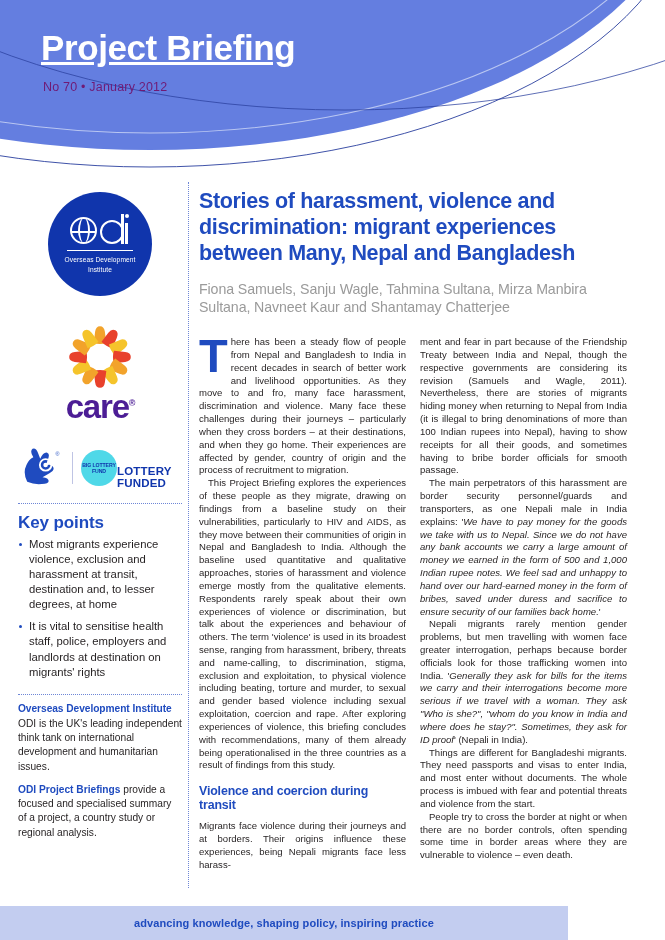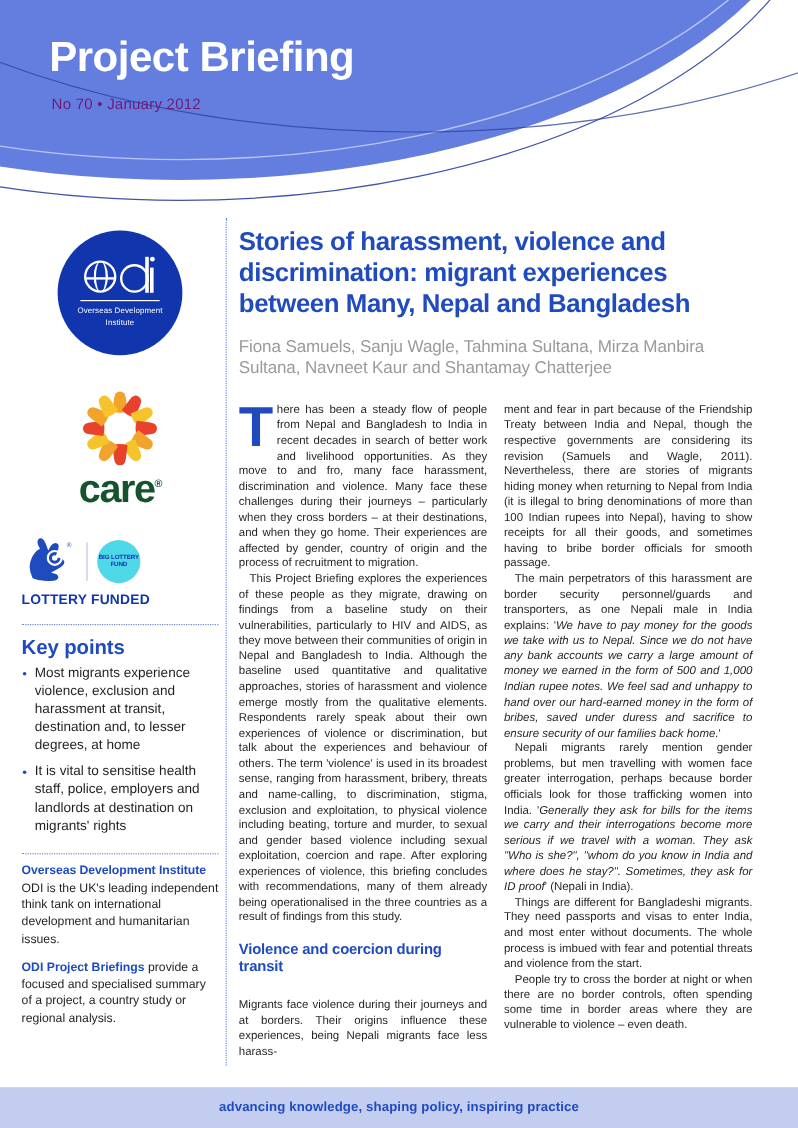"Project Briefing" .hdr-title { text-decoration: none -> underline }
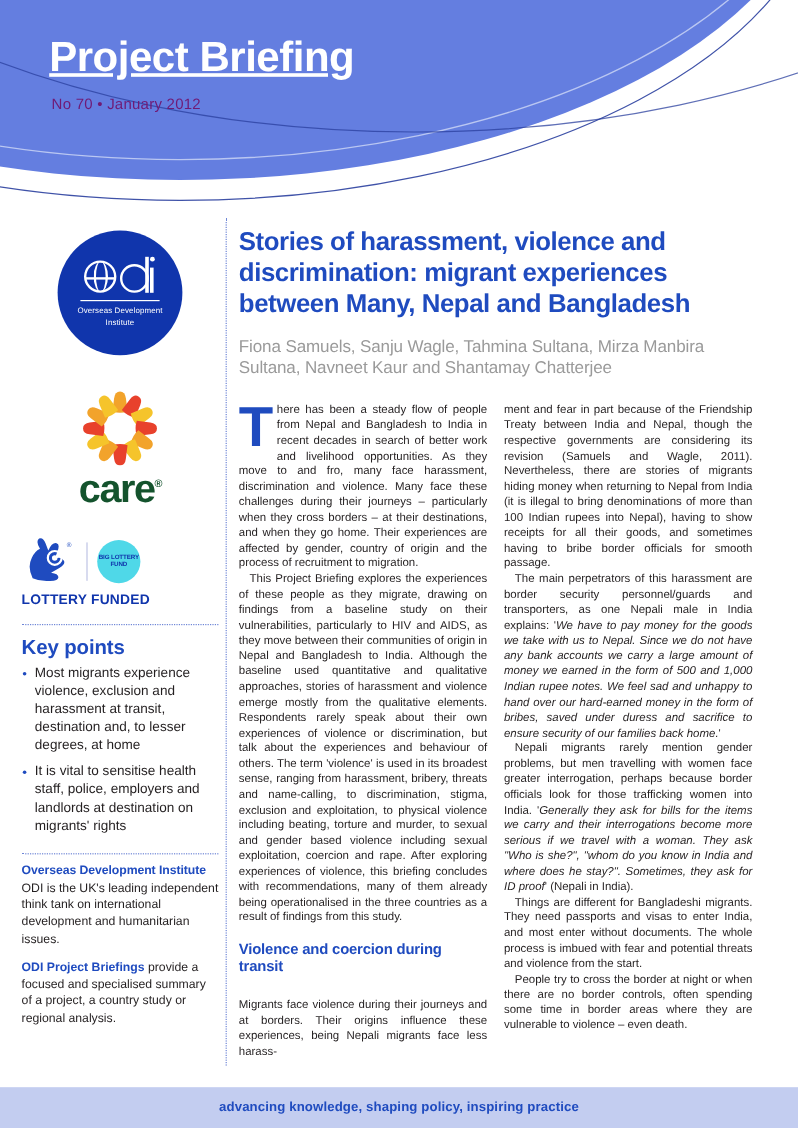"care®" .care-word { color: #14532d -> #4c1d95 }
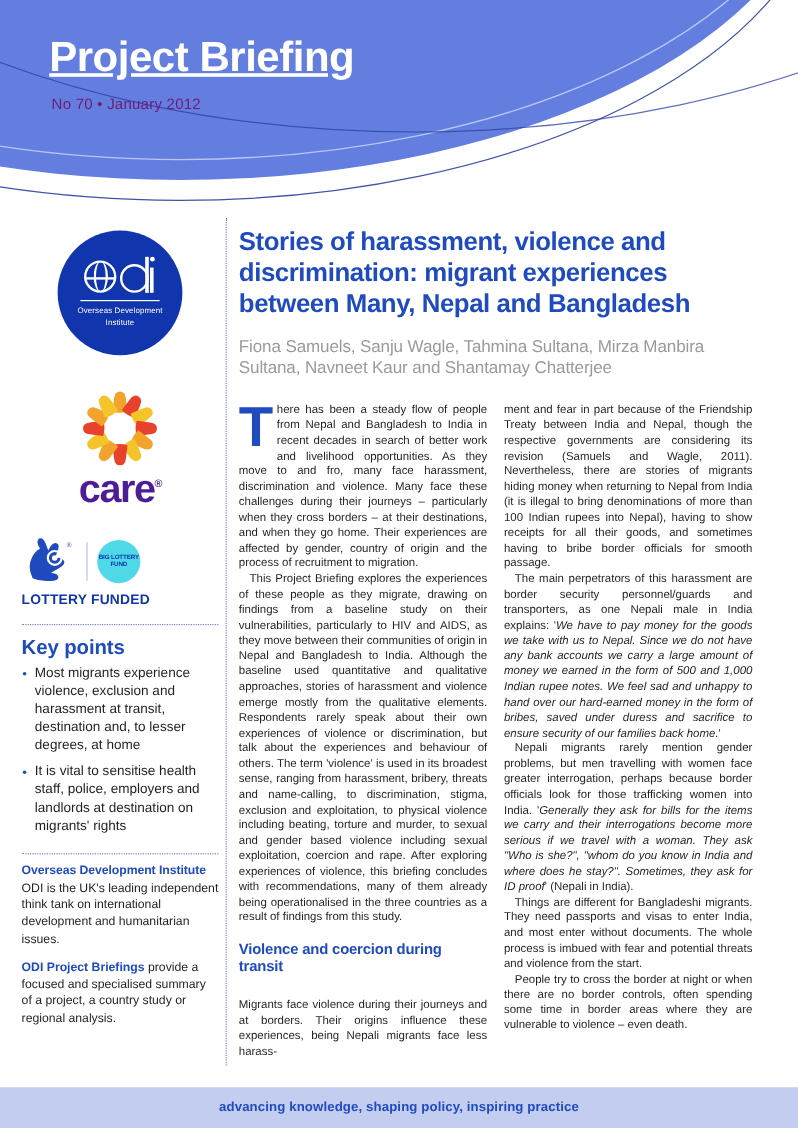"LOTTERY FUNDED" .lot-wrap { align-items: flex-start -> flex-end; flex-direction: column -> row }
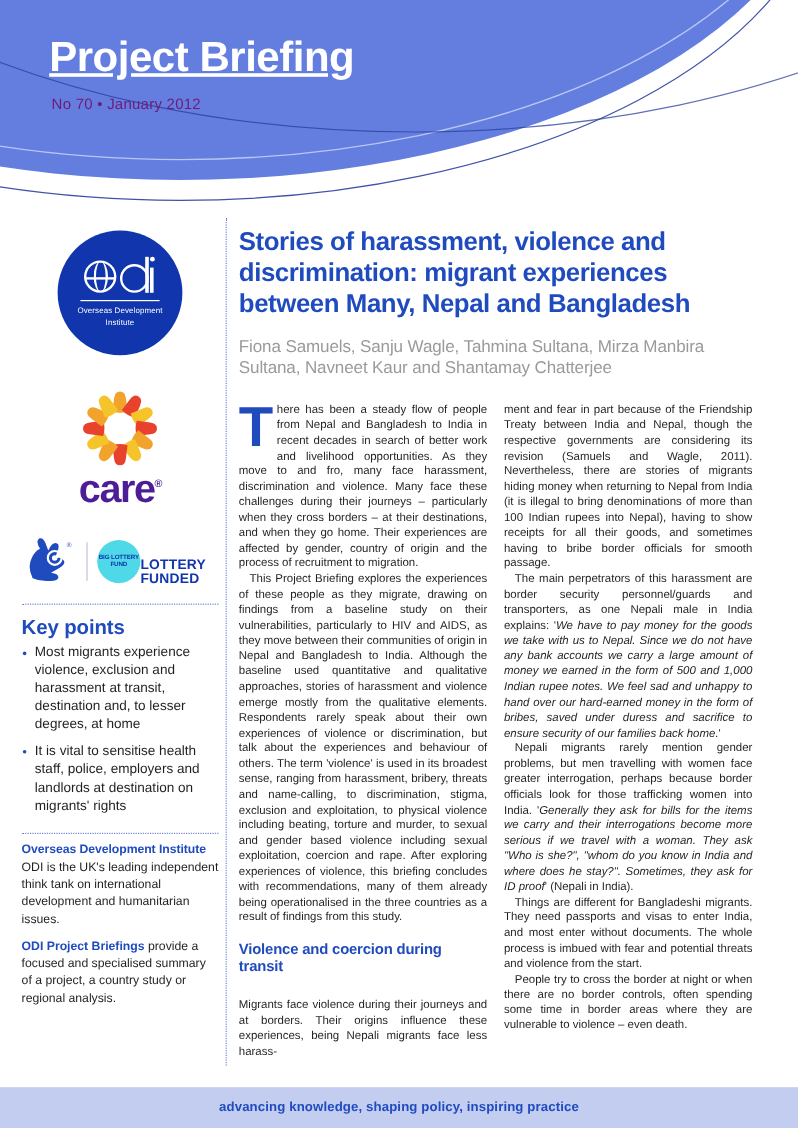"Violence and coercion during transit" .sec-head { margin: 12px 0 20px 0 -> 12px 0 8px 0 }
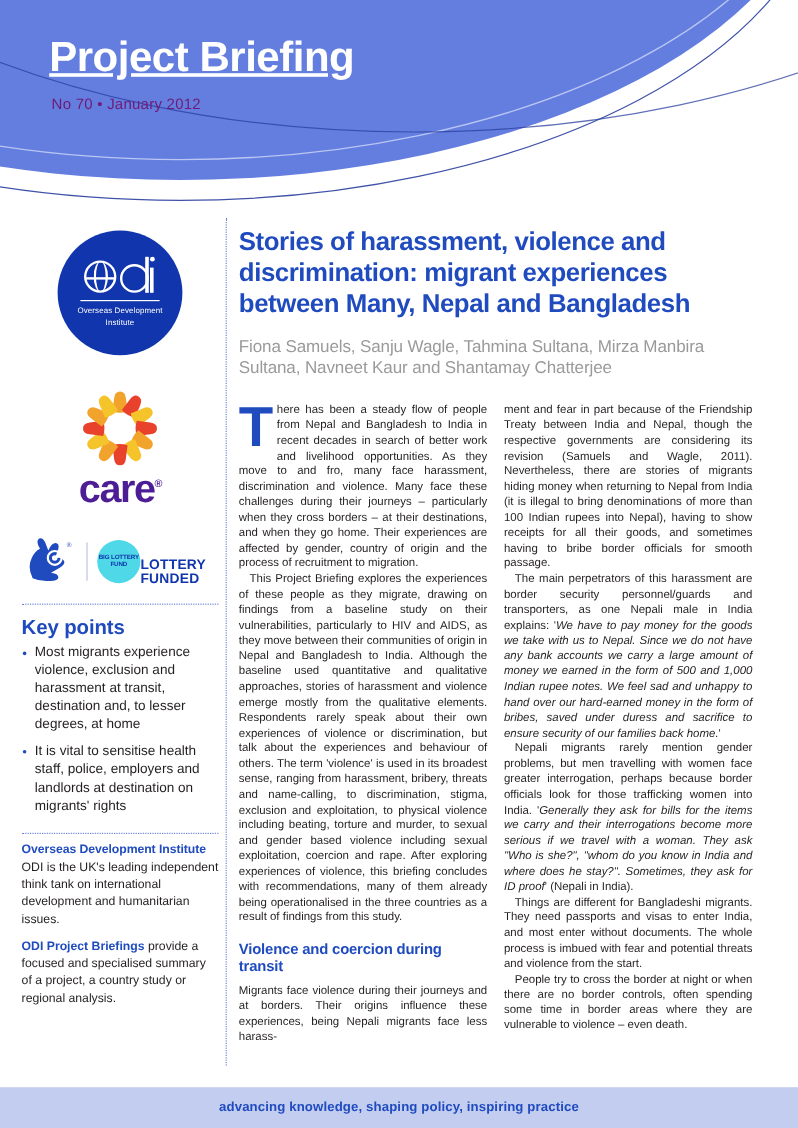"advancing knowledge, shaping policy," .footer { width: 665px -> 568px }
